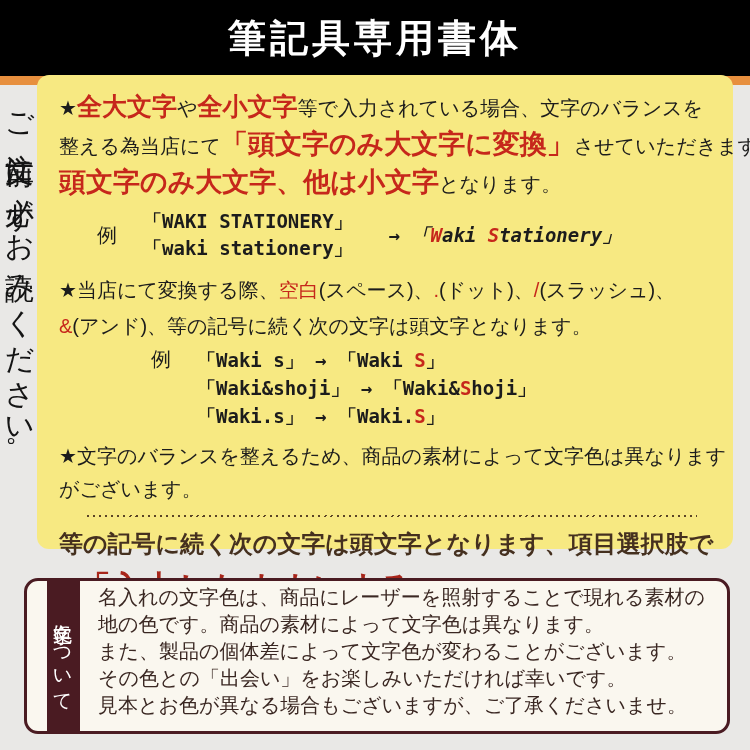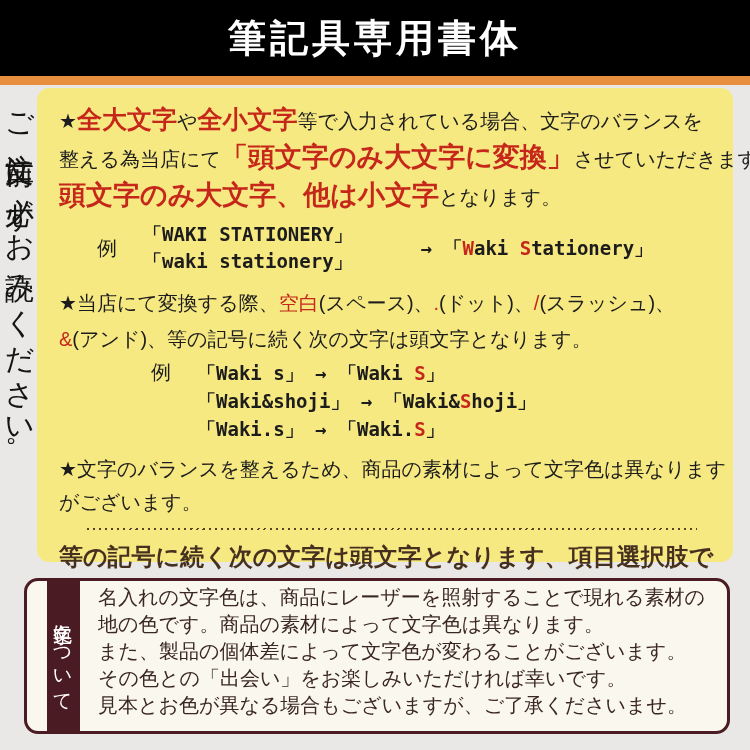"★全大文字や全小文字等で入力されている場合、文字のバランスを" .panel { top: 88px -> 75px }
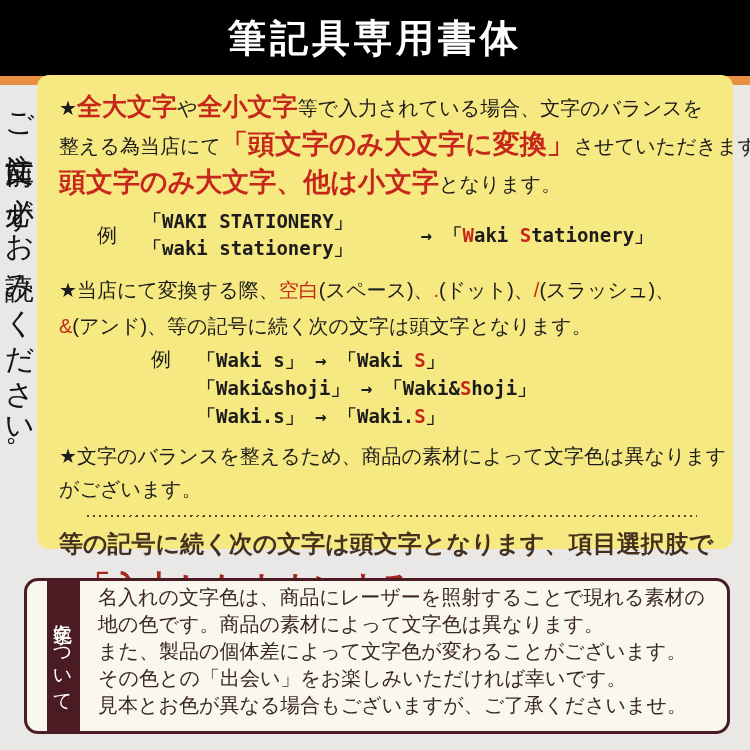"→ 「Waki Stationery」" .example1 .result { font-style: none -> italic; margin-left: 68px -> 36px }
